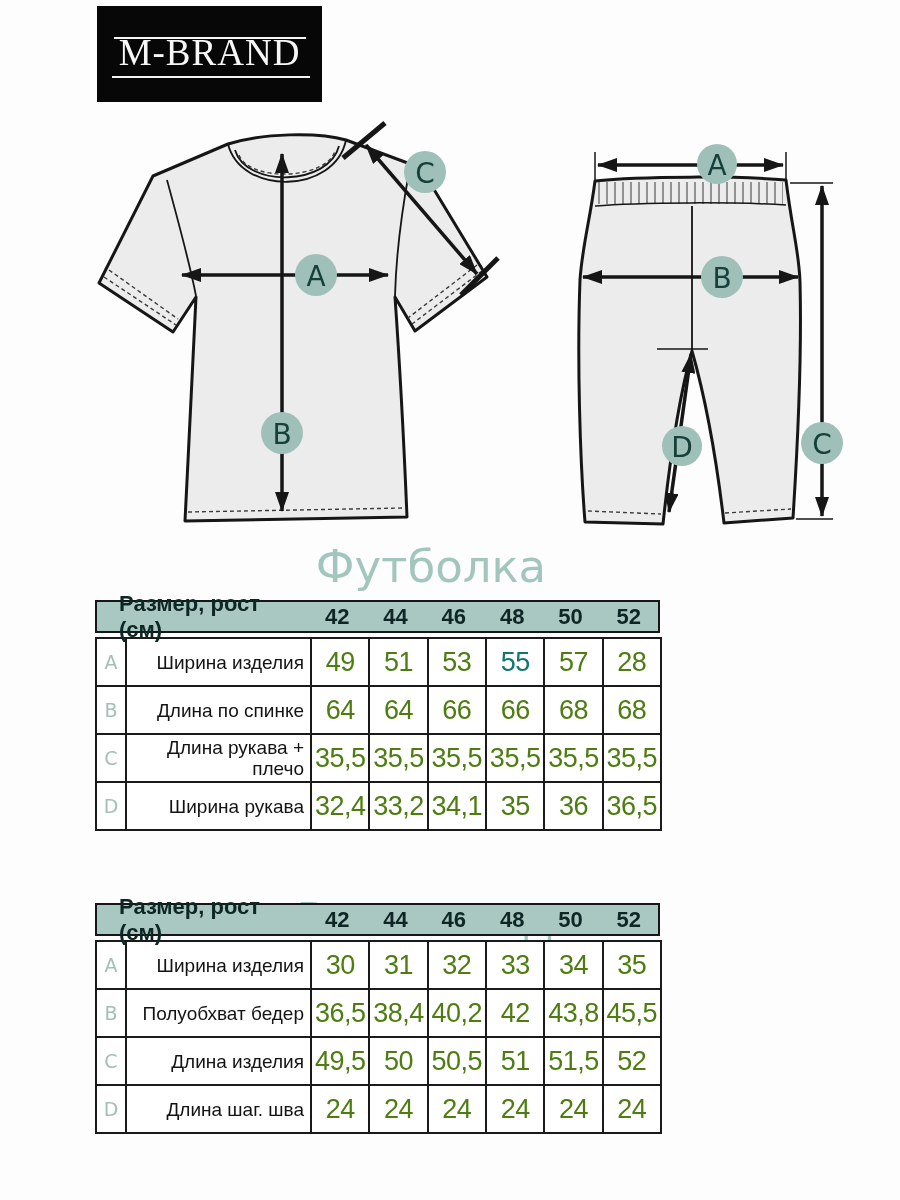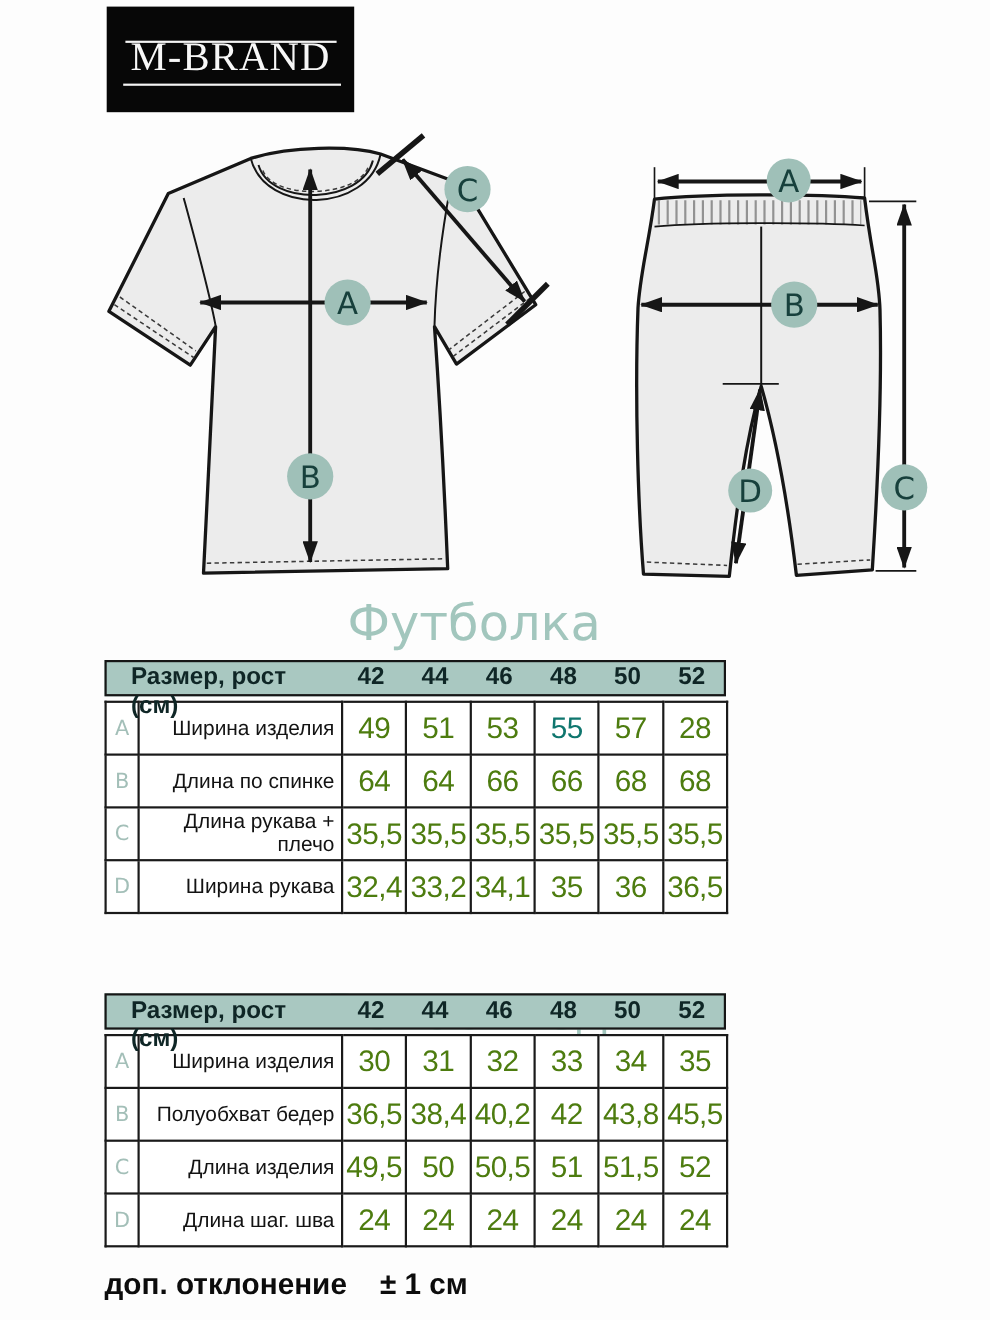"Размер, рост (см)" .band { align-items: none -> center }
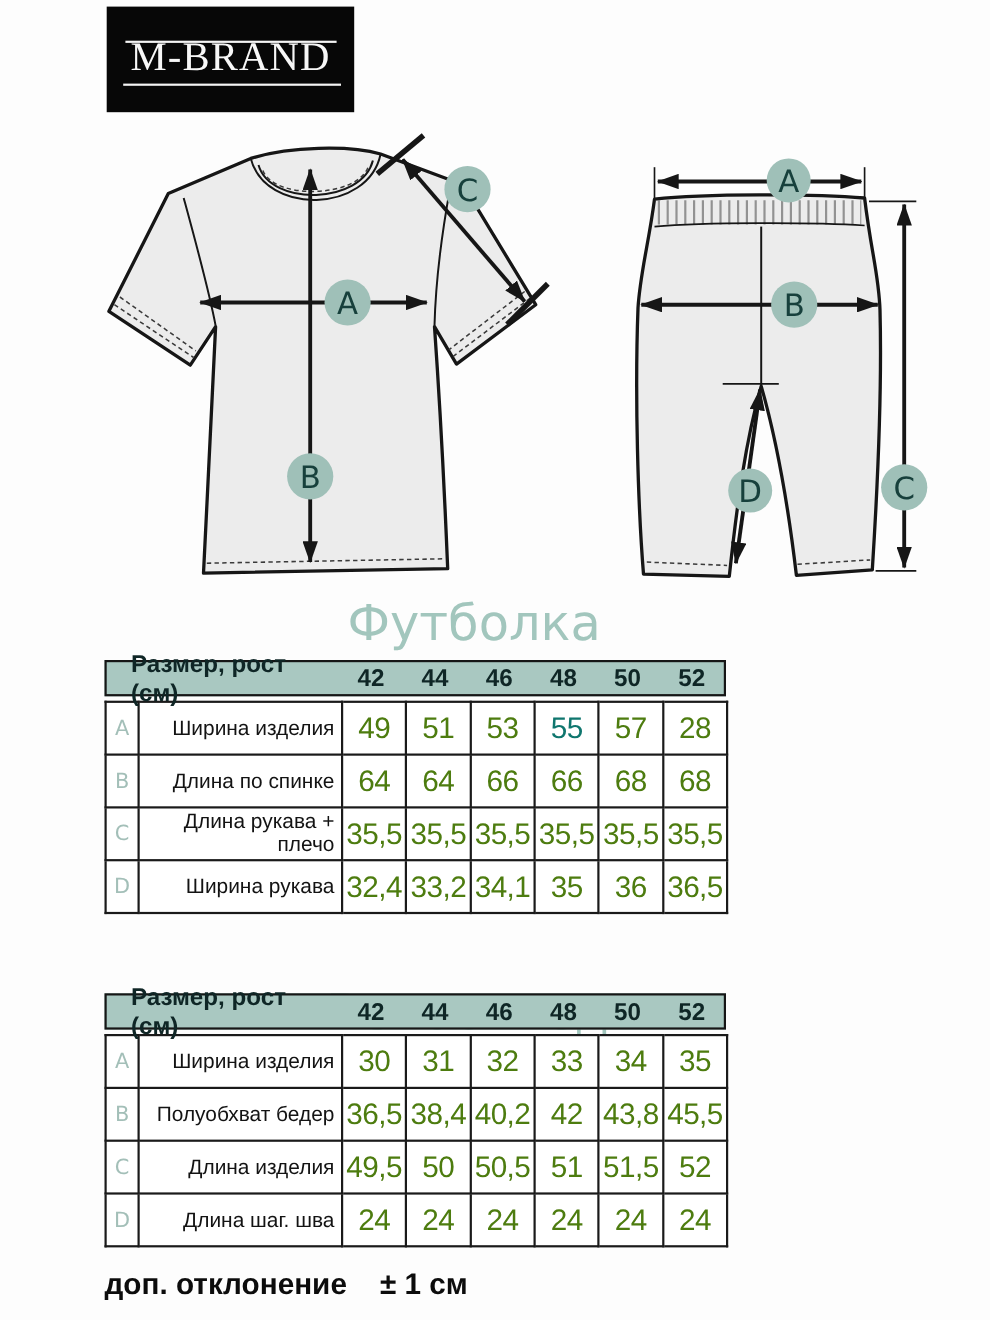"доп. отклонение" div.footnote { html: <div> <span>доп. отклонение</span> <span>± 1 см</span> </div> -> none }
